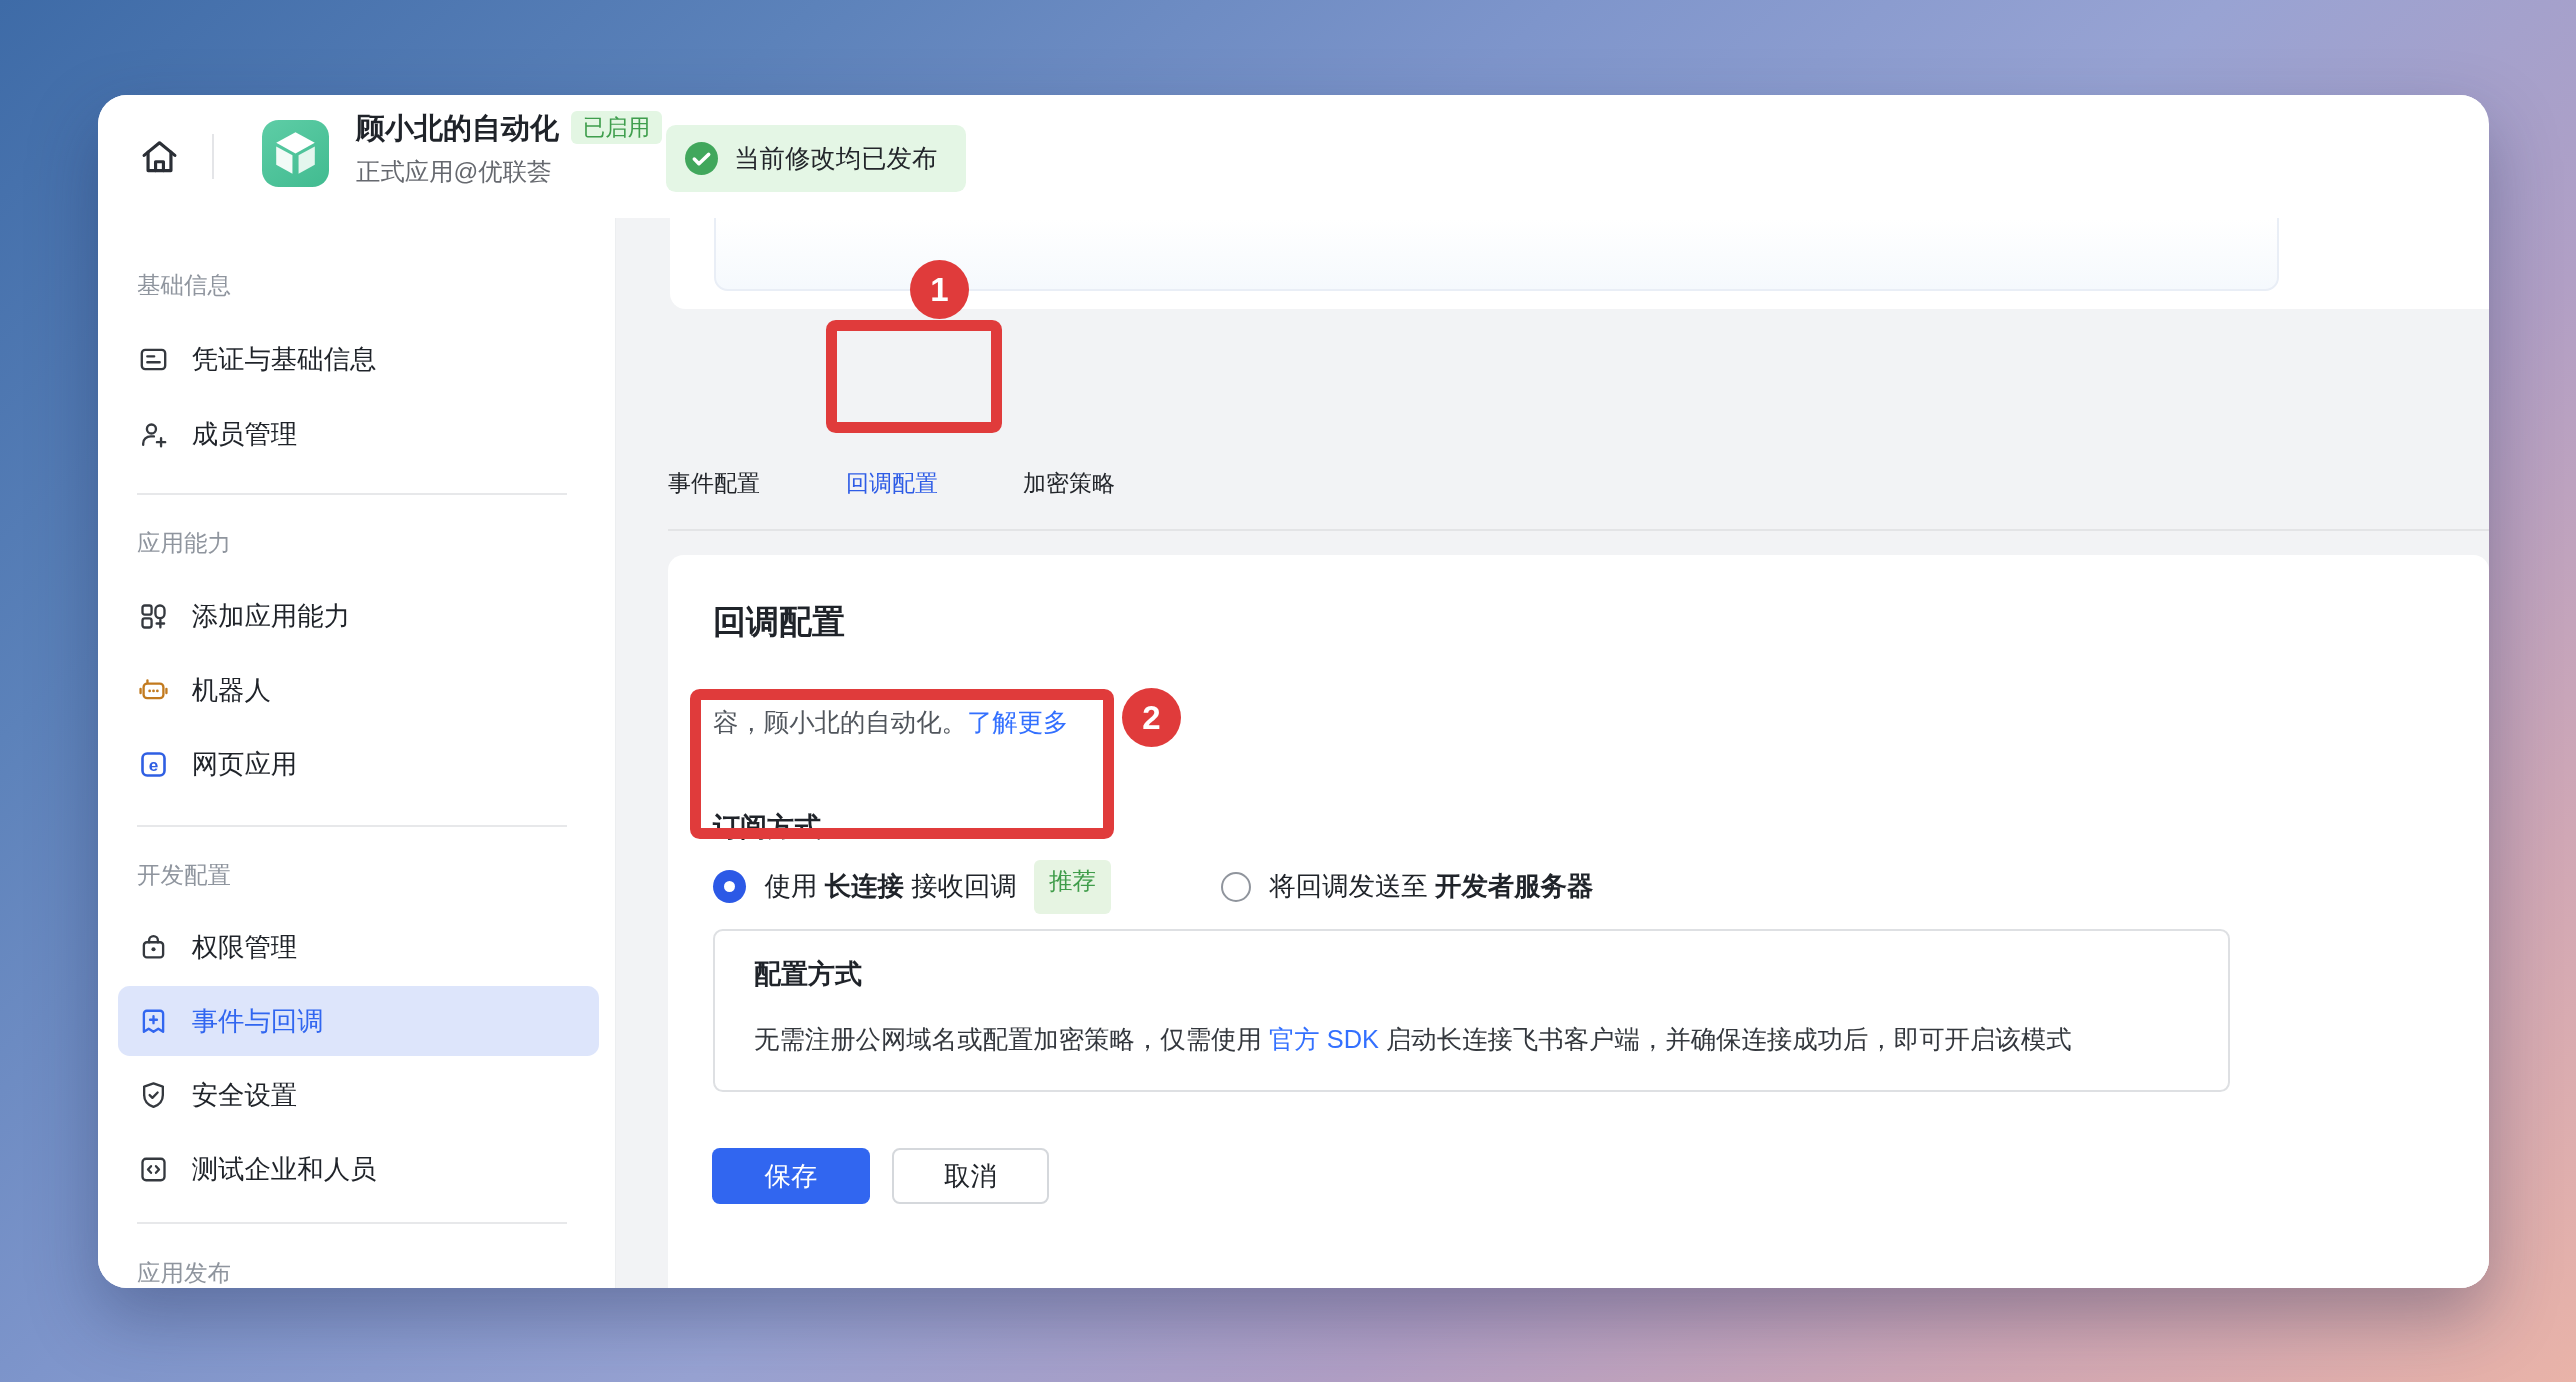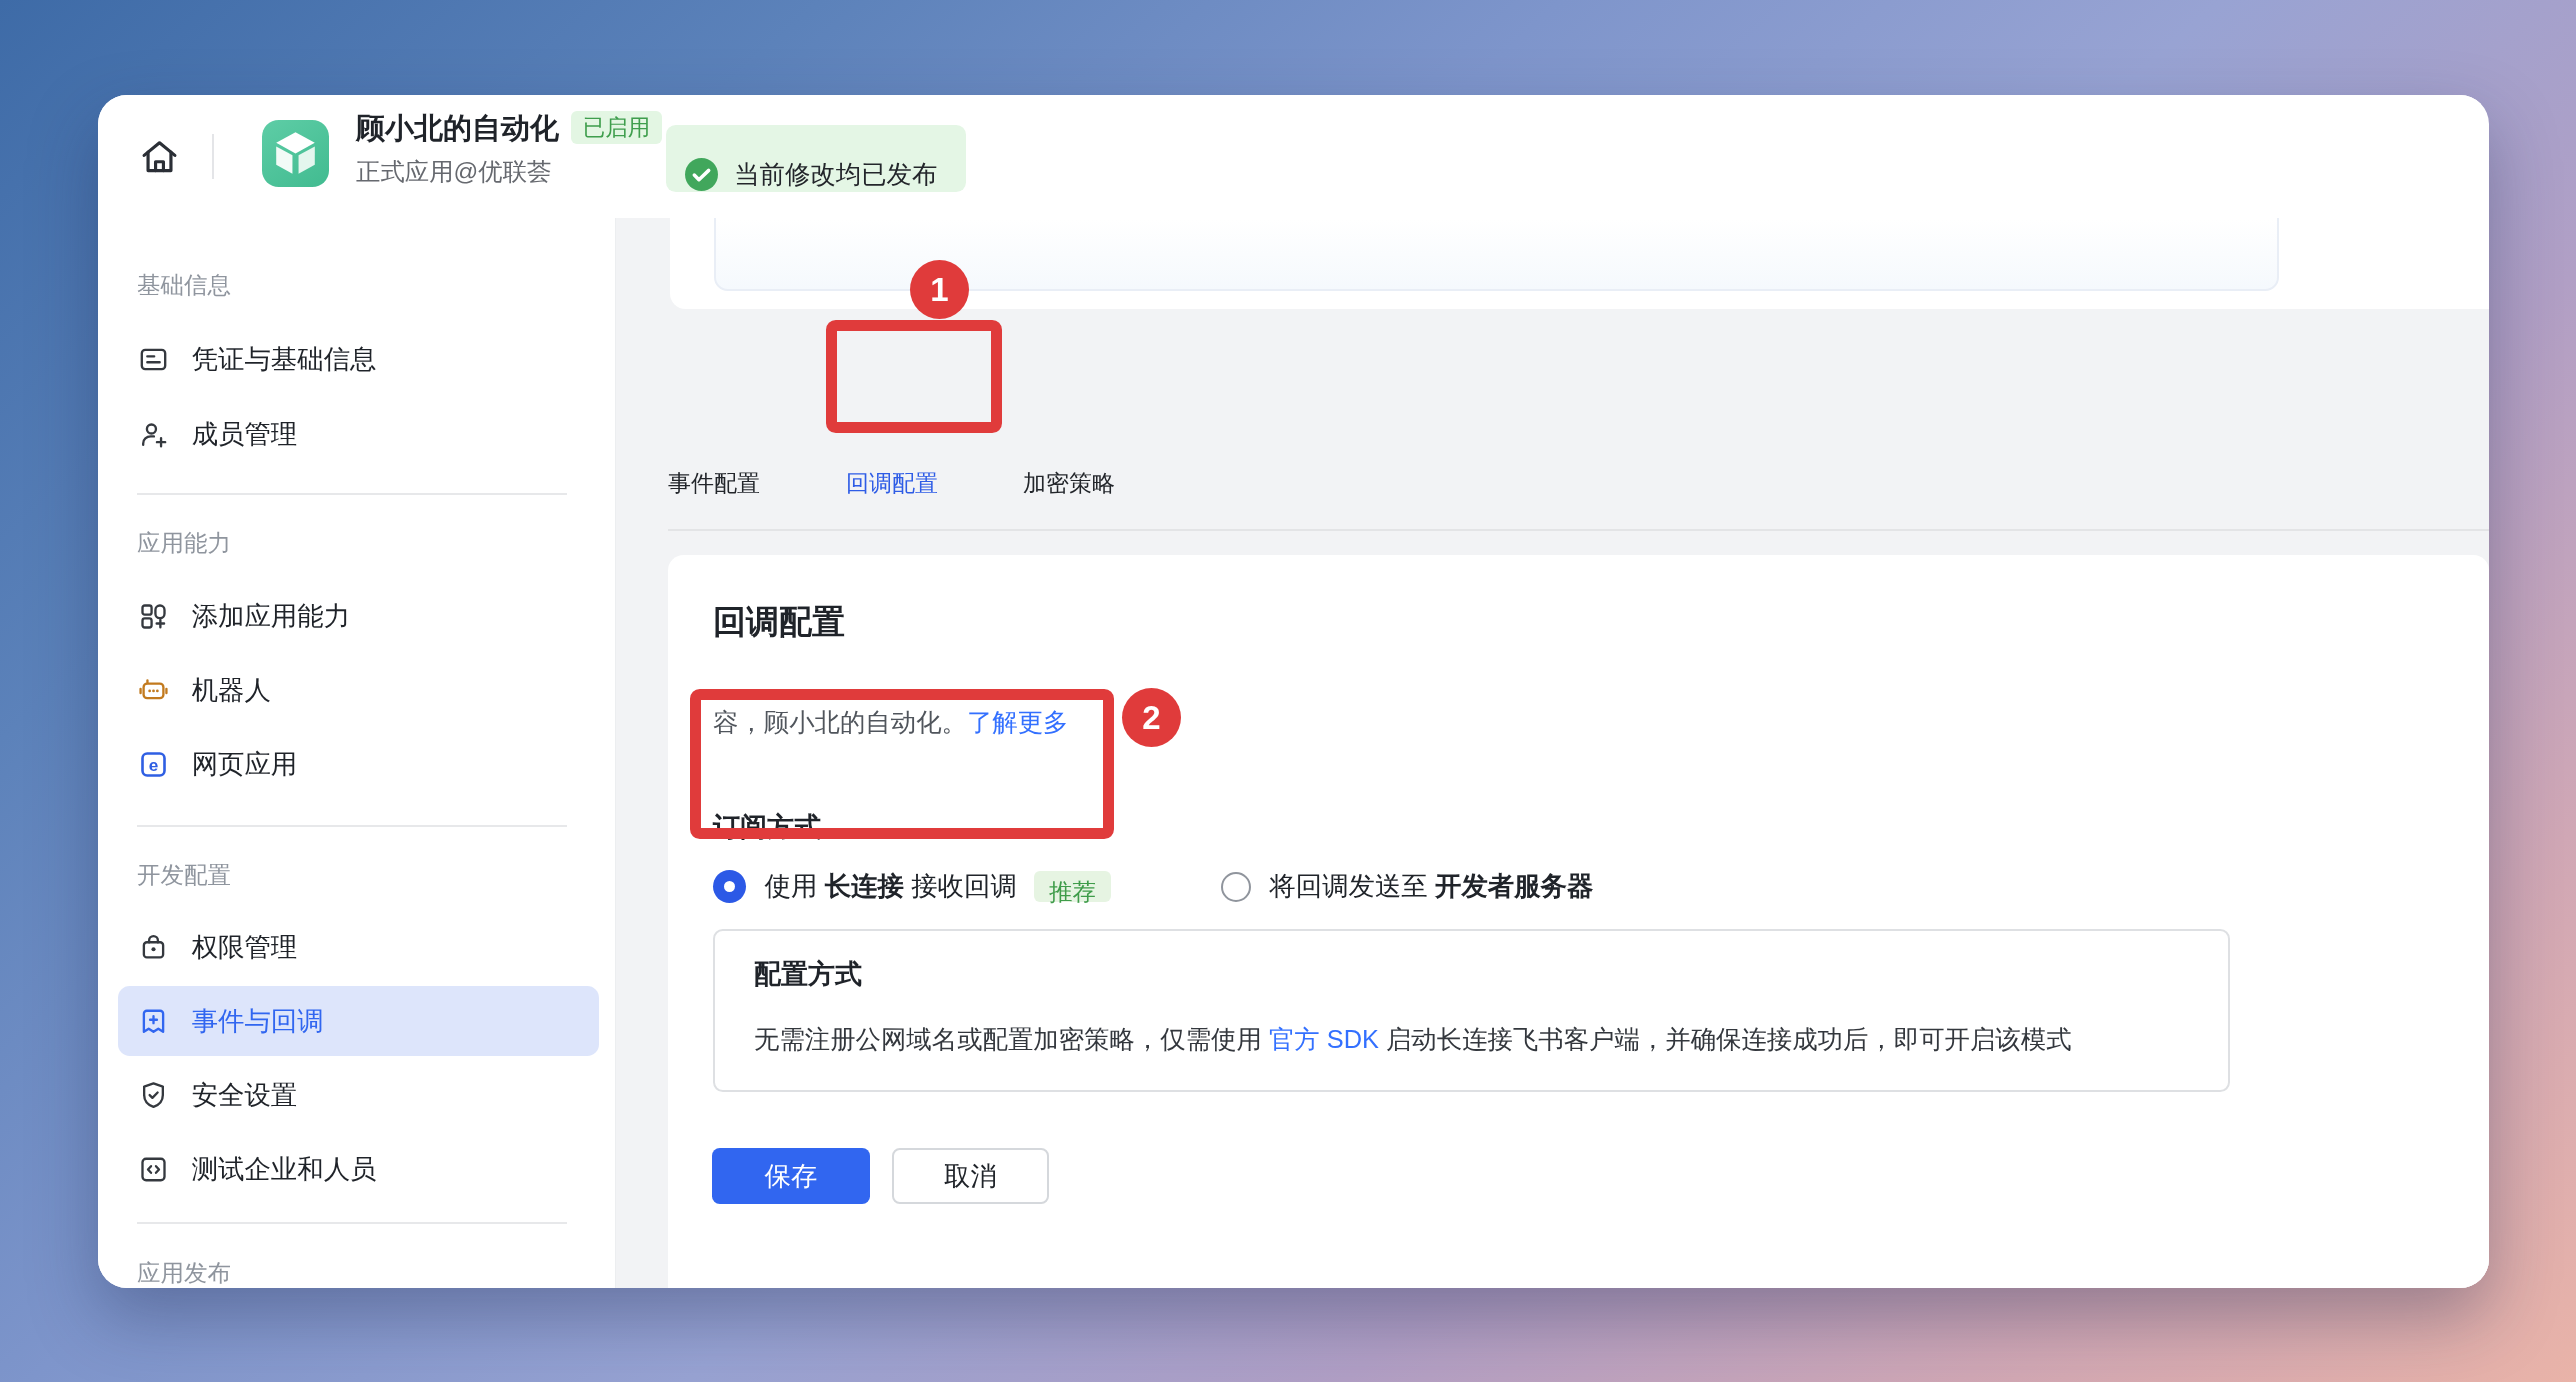"当前修改均已发布" .banner { align-items: flex-end -> center }
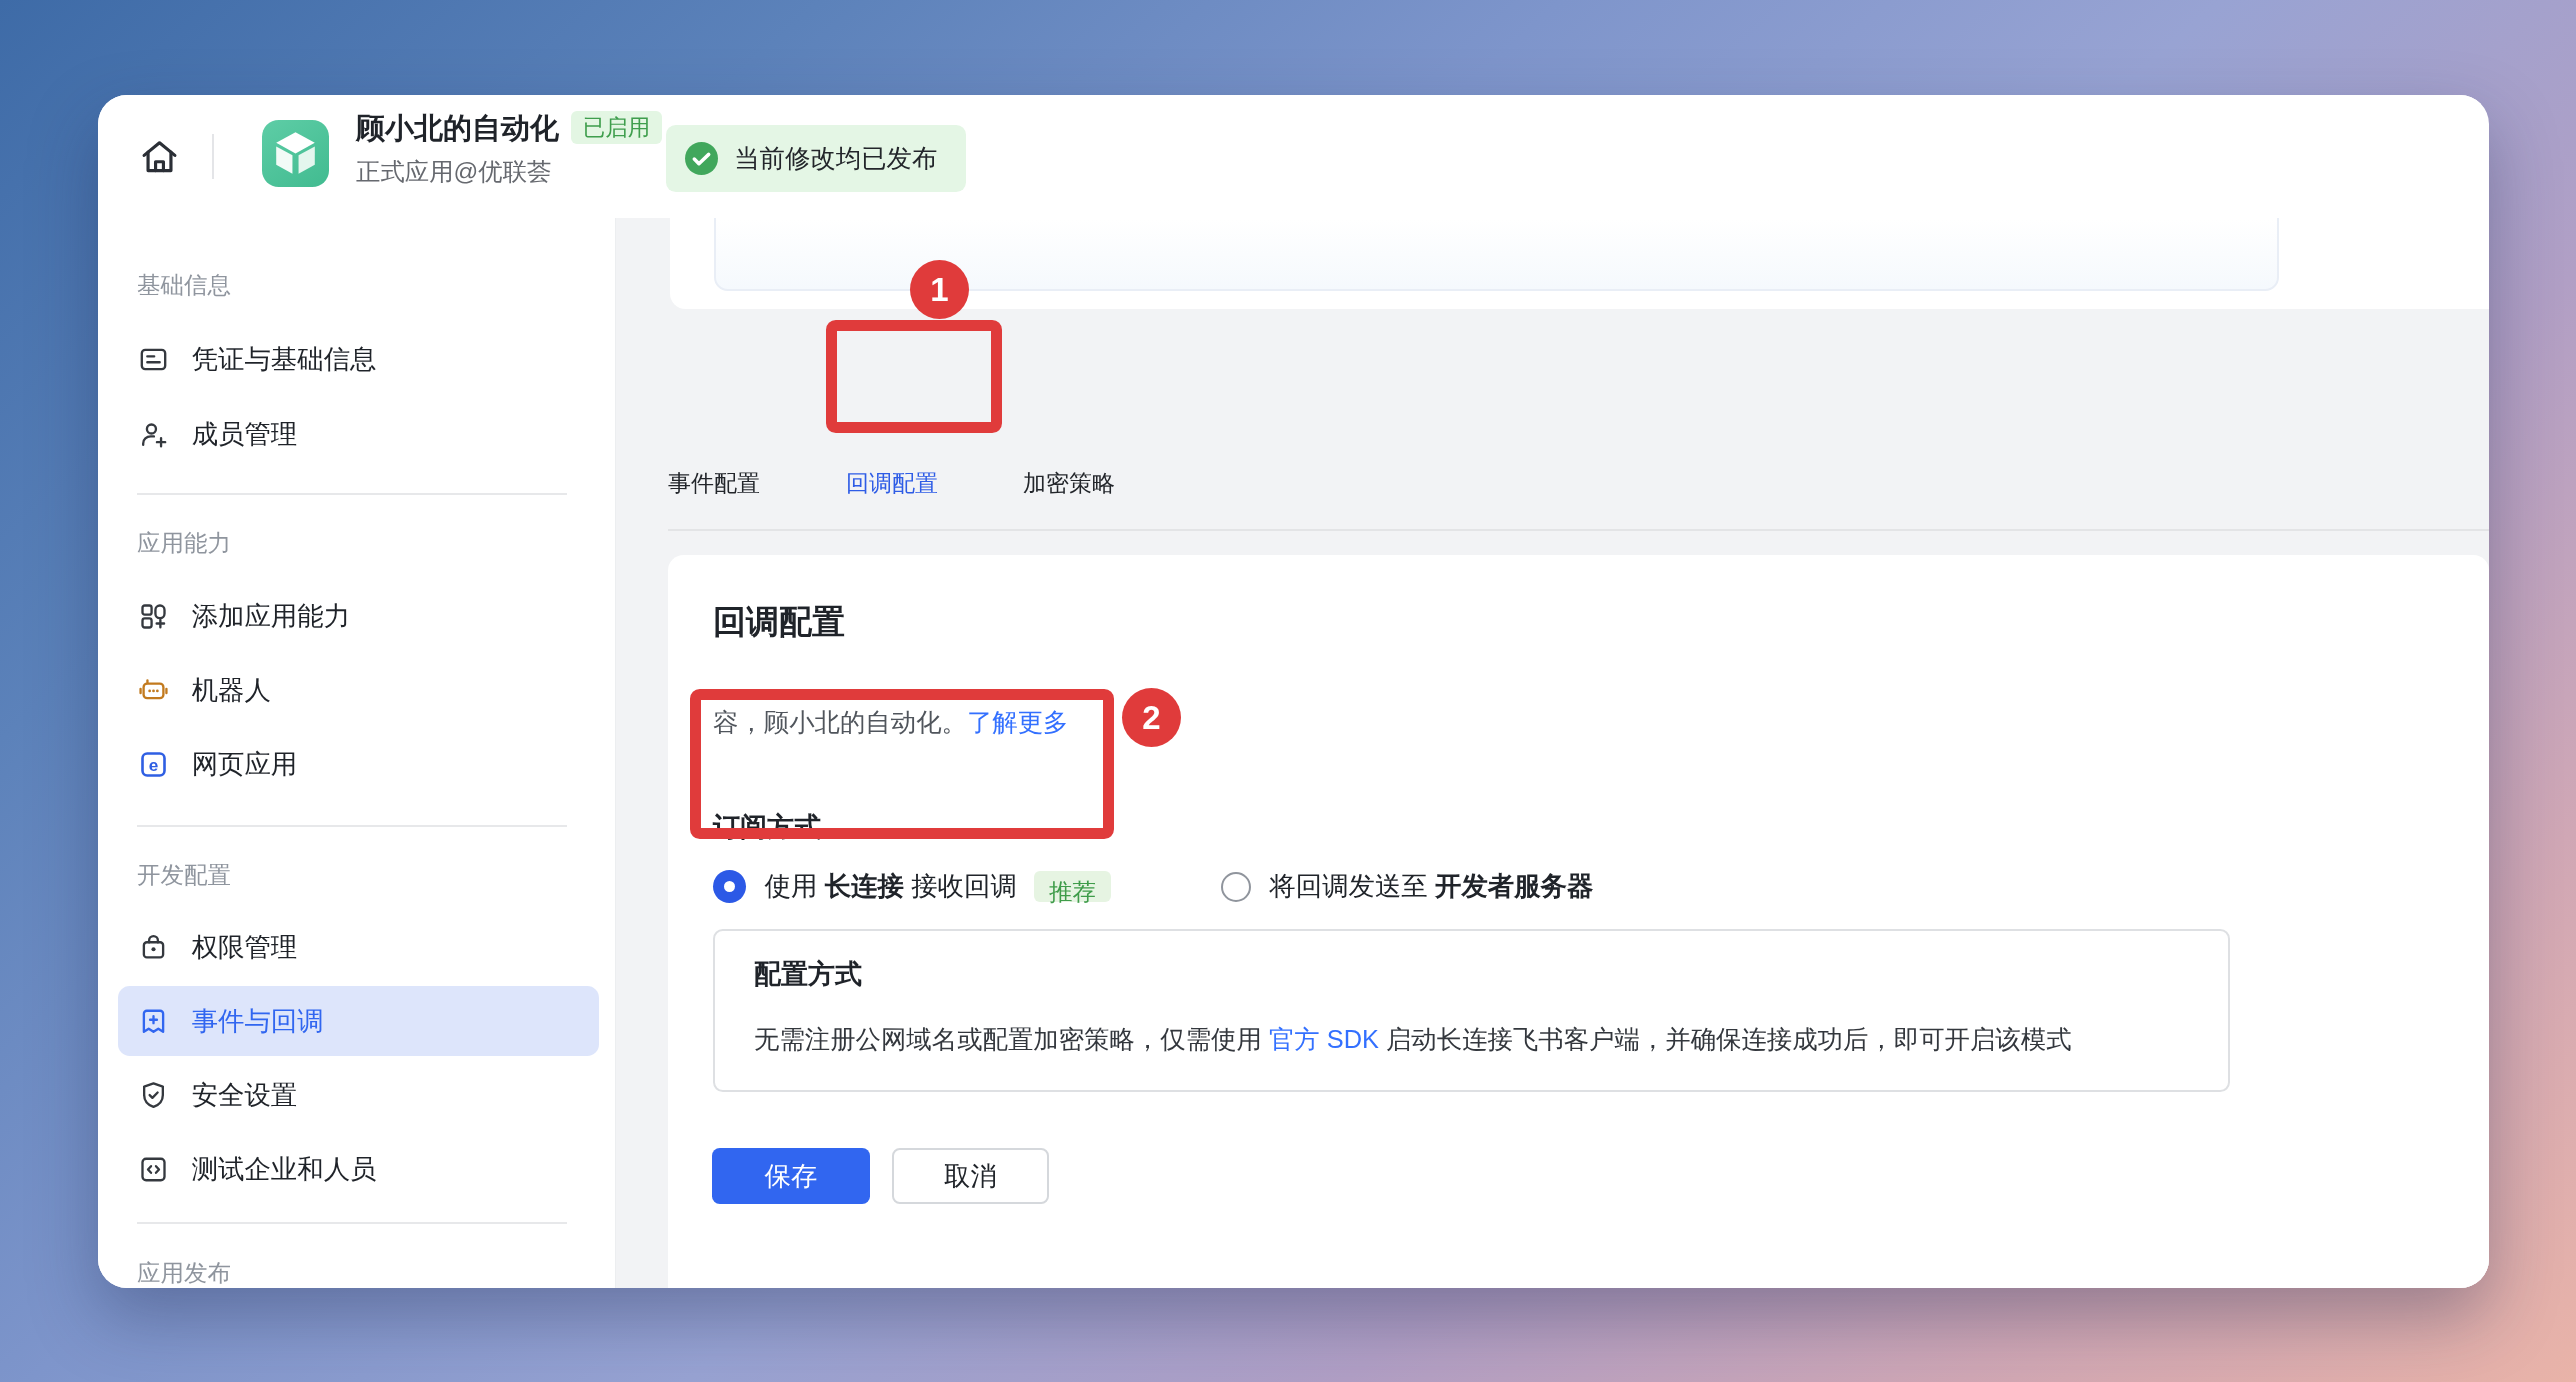"推荐" .reco-badge { height: 31px -> 54px }
